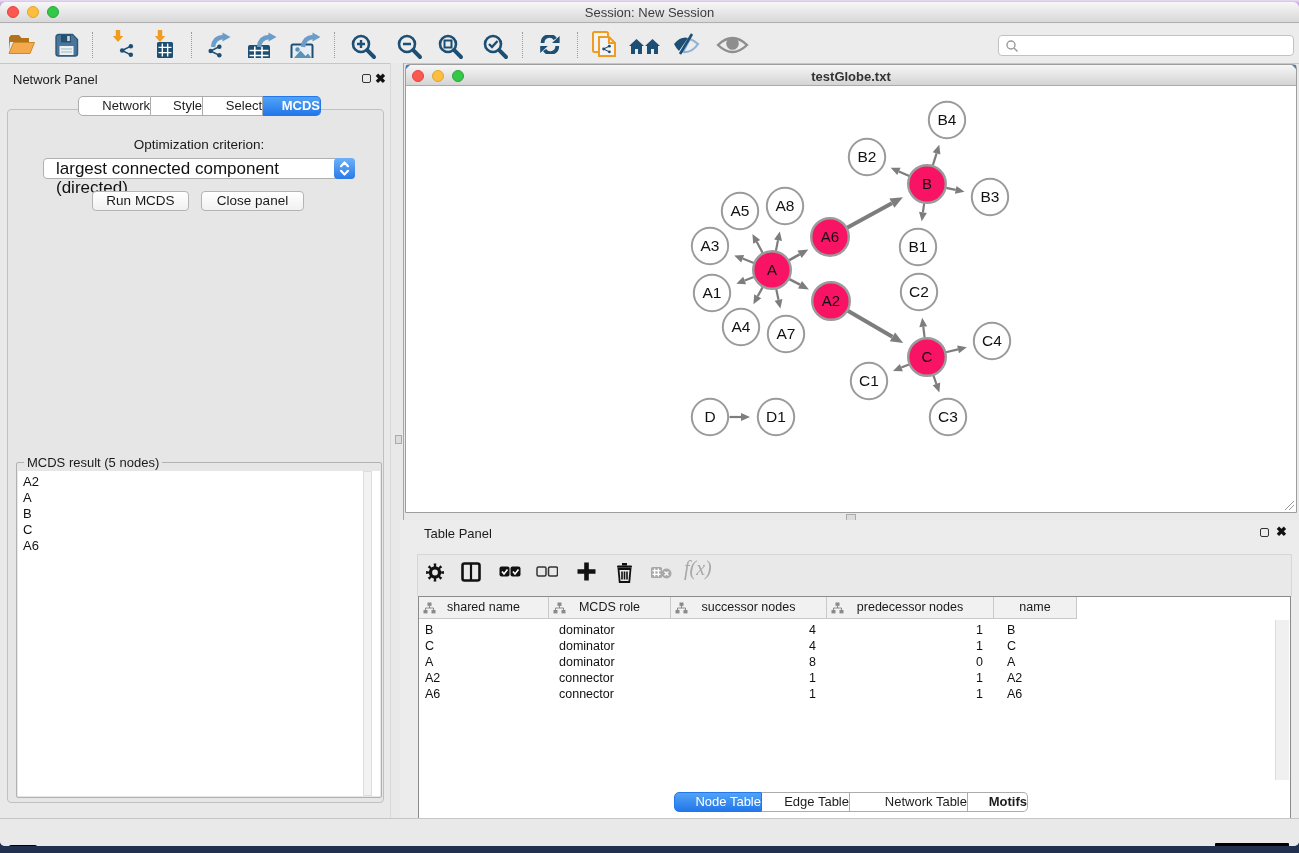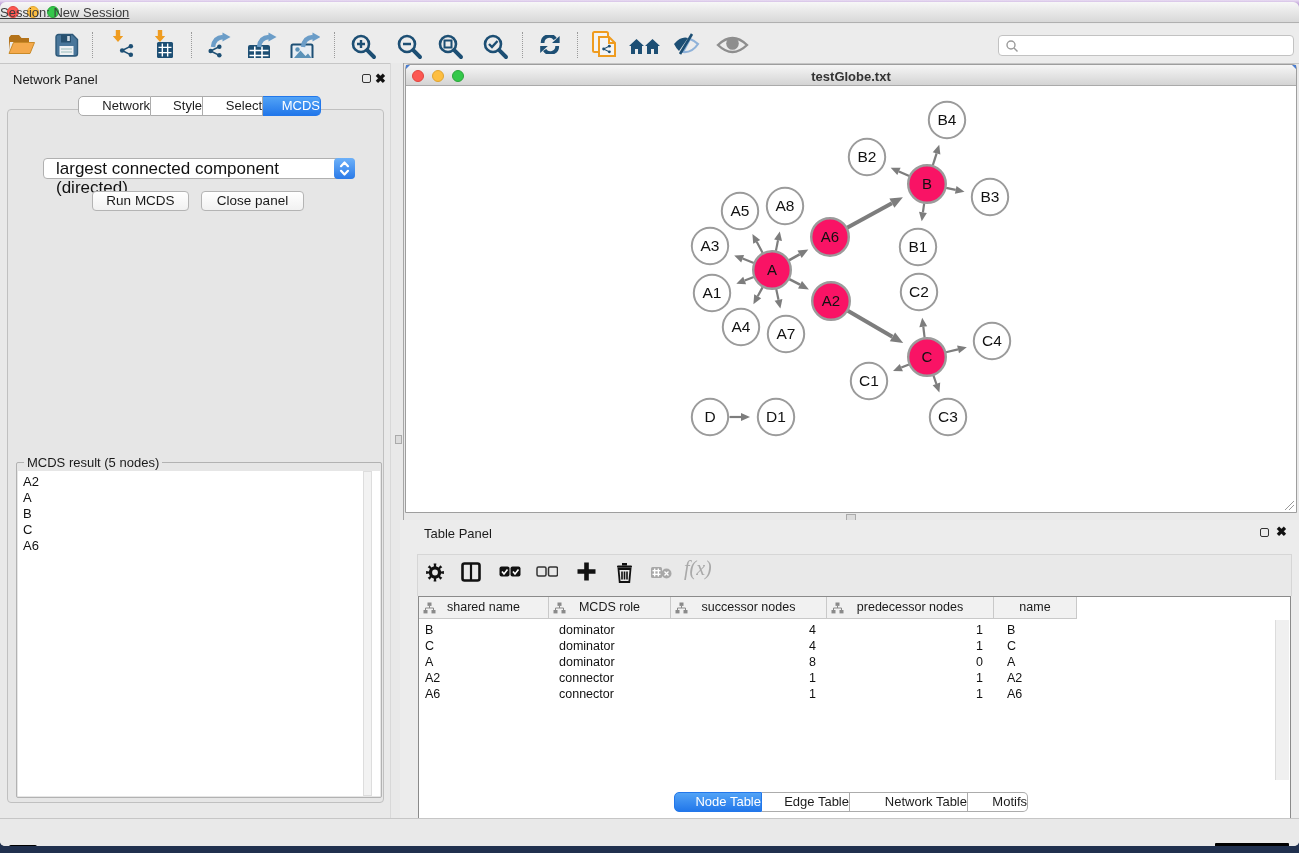"Session: New Session" #titlebar .t { text-align: none -> center; text-decoration: underline -> none }
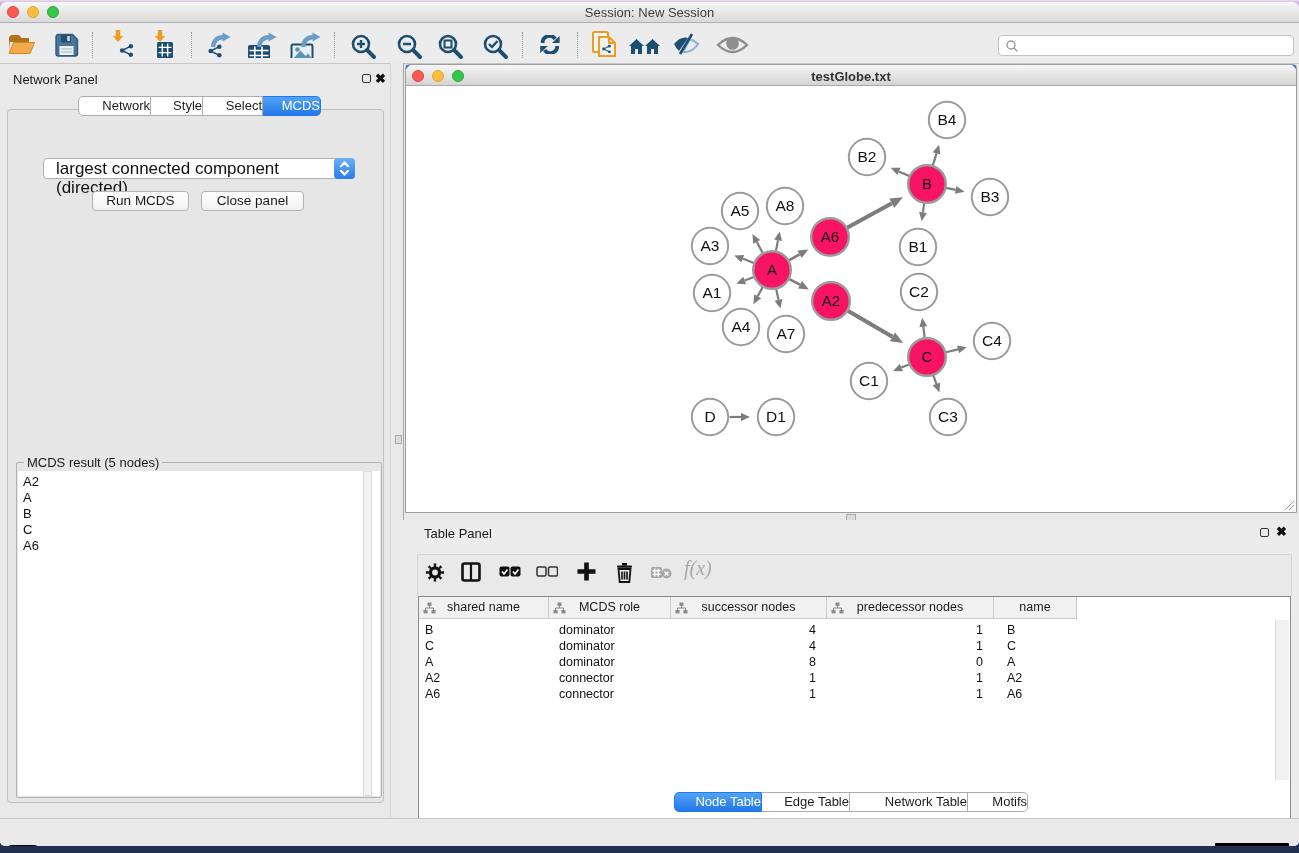"MCDS" .seg div:last-child { font-weight: none -> bold }
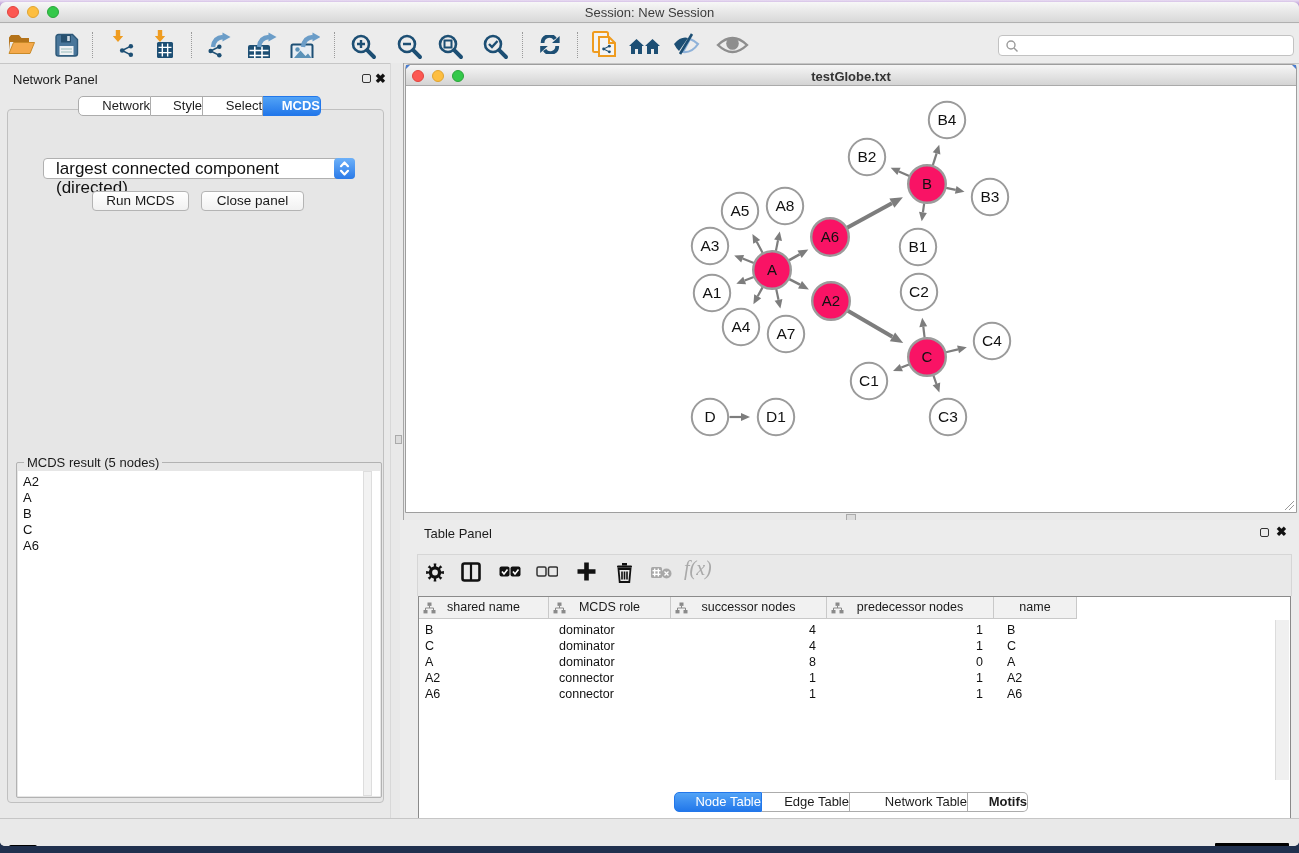"Optimization criterion:" div { html: none -> <div>Optimization criterion:</div> }
